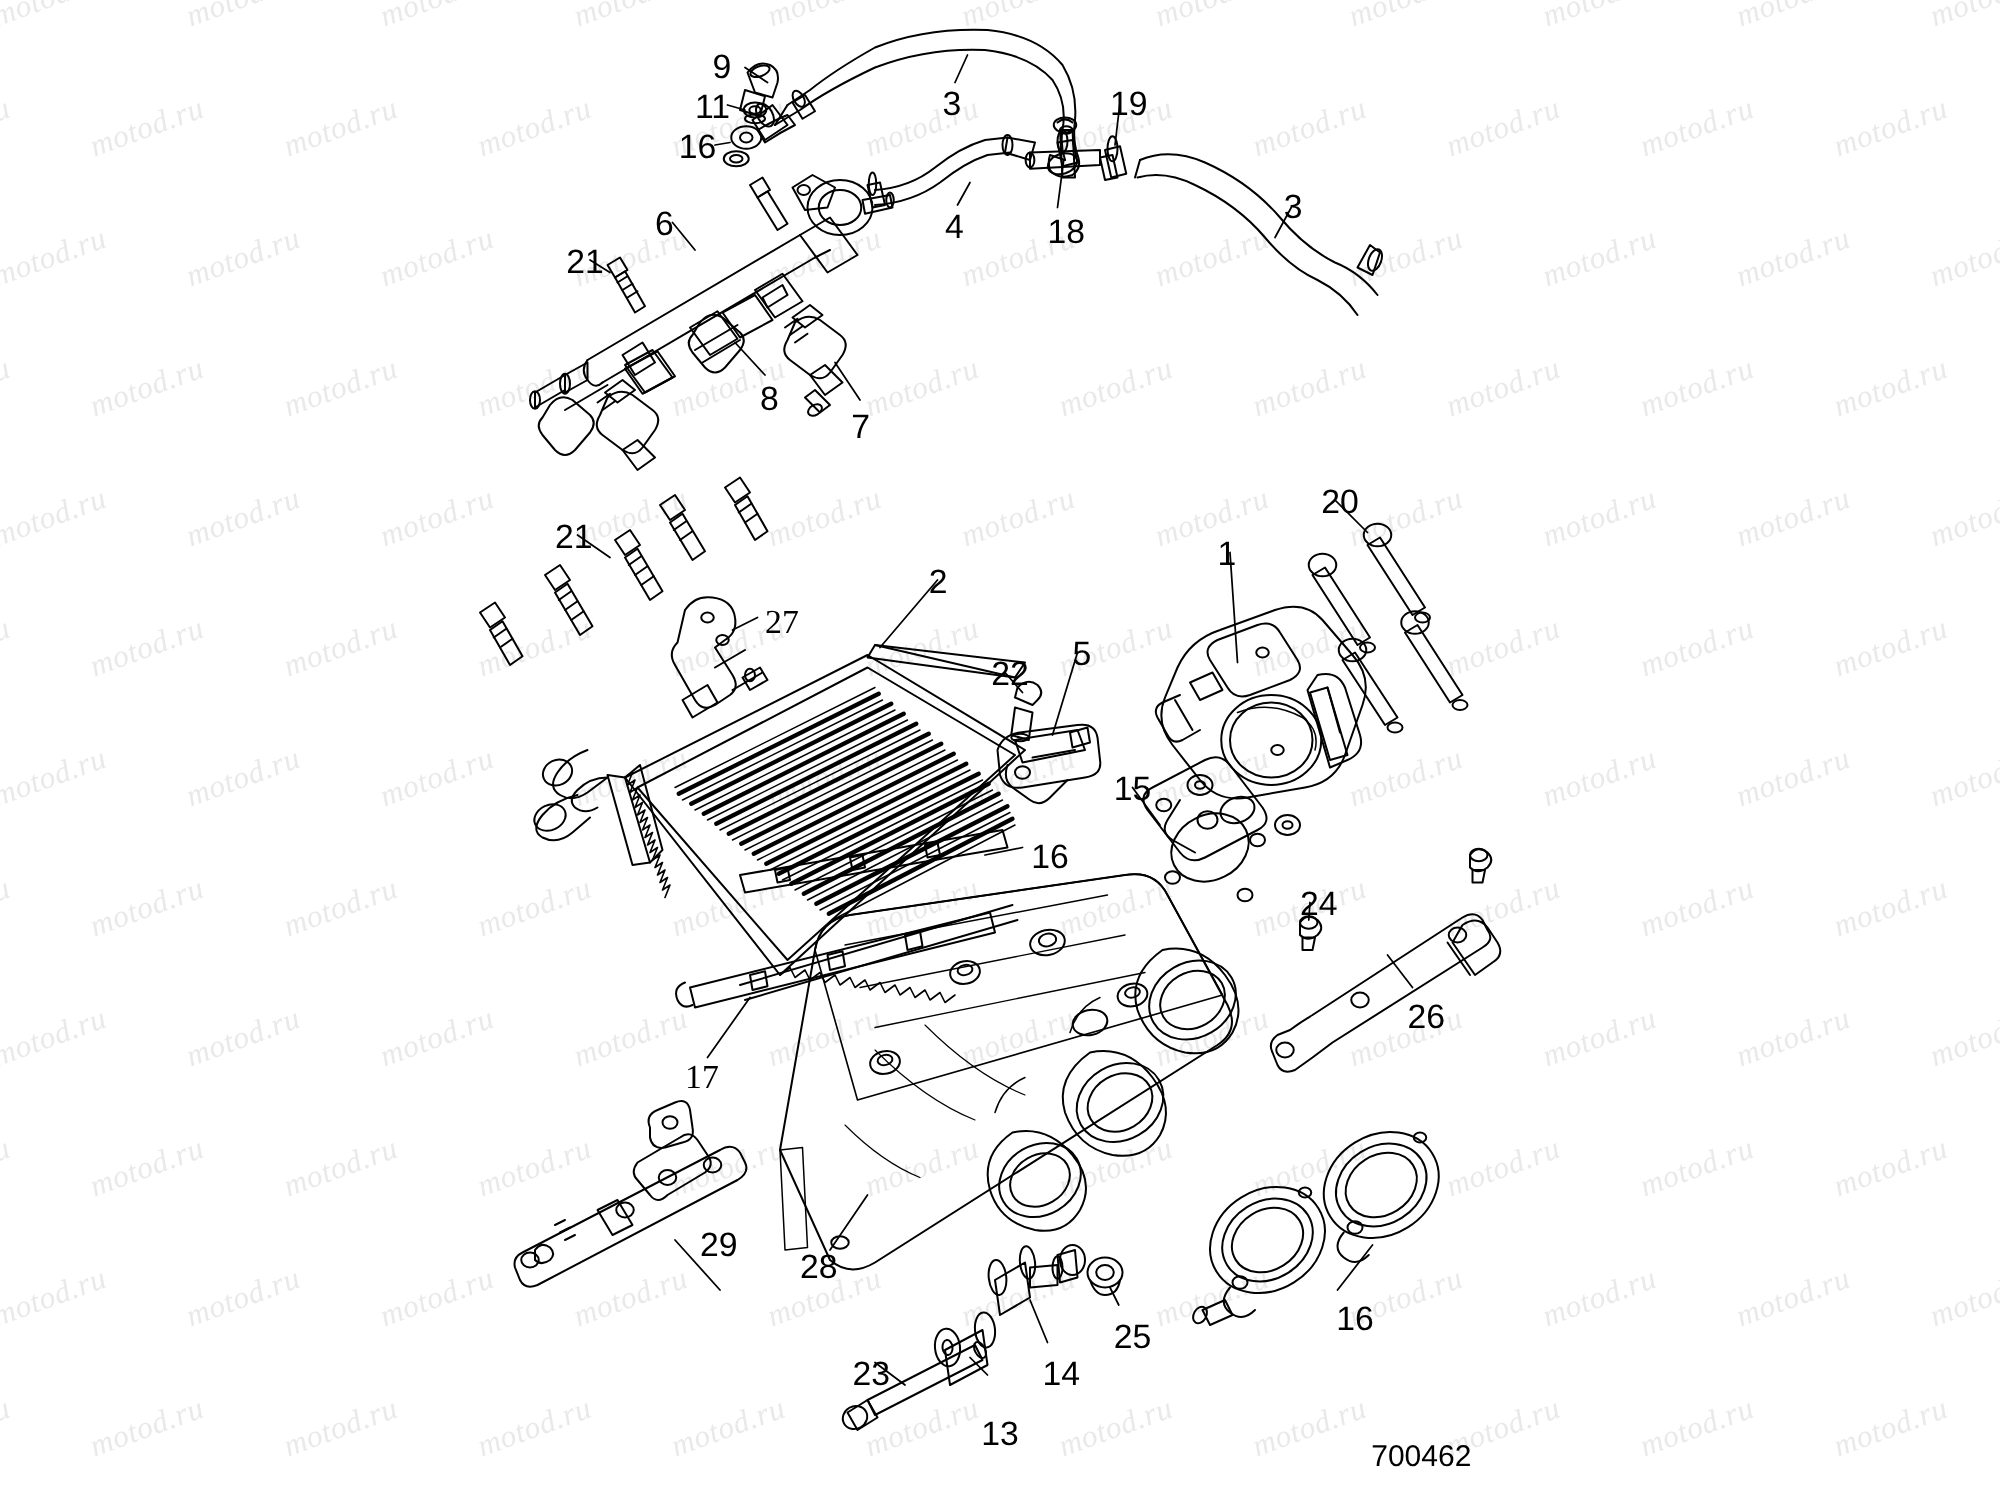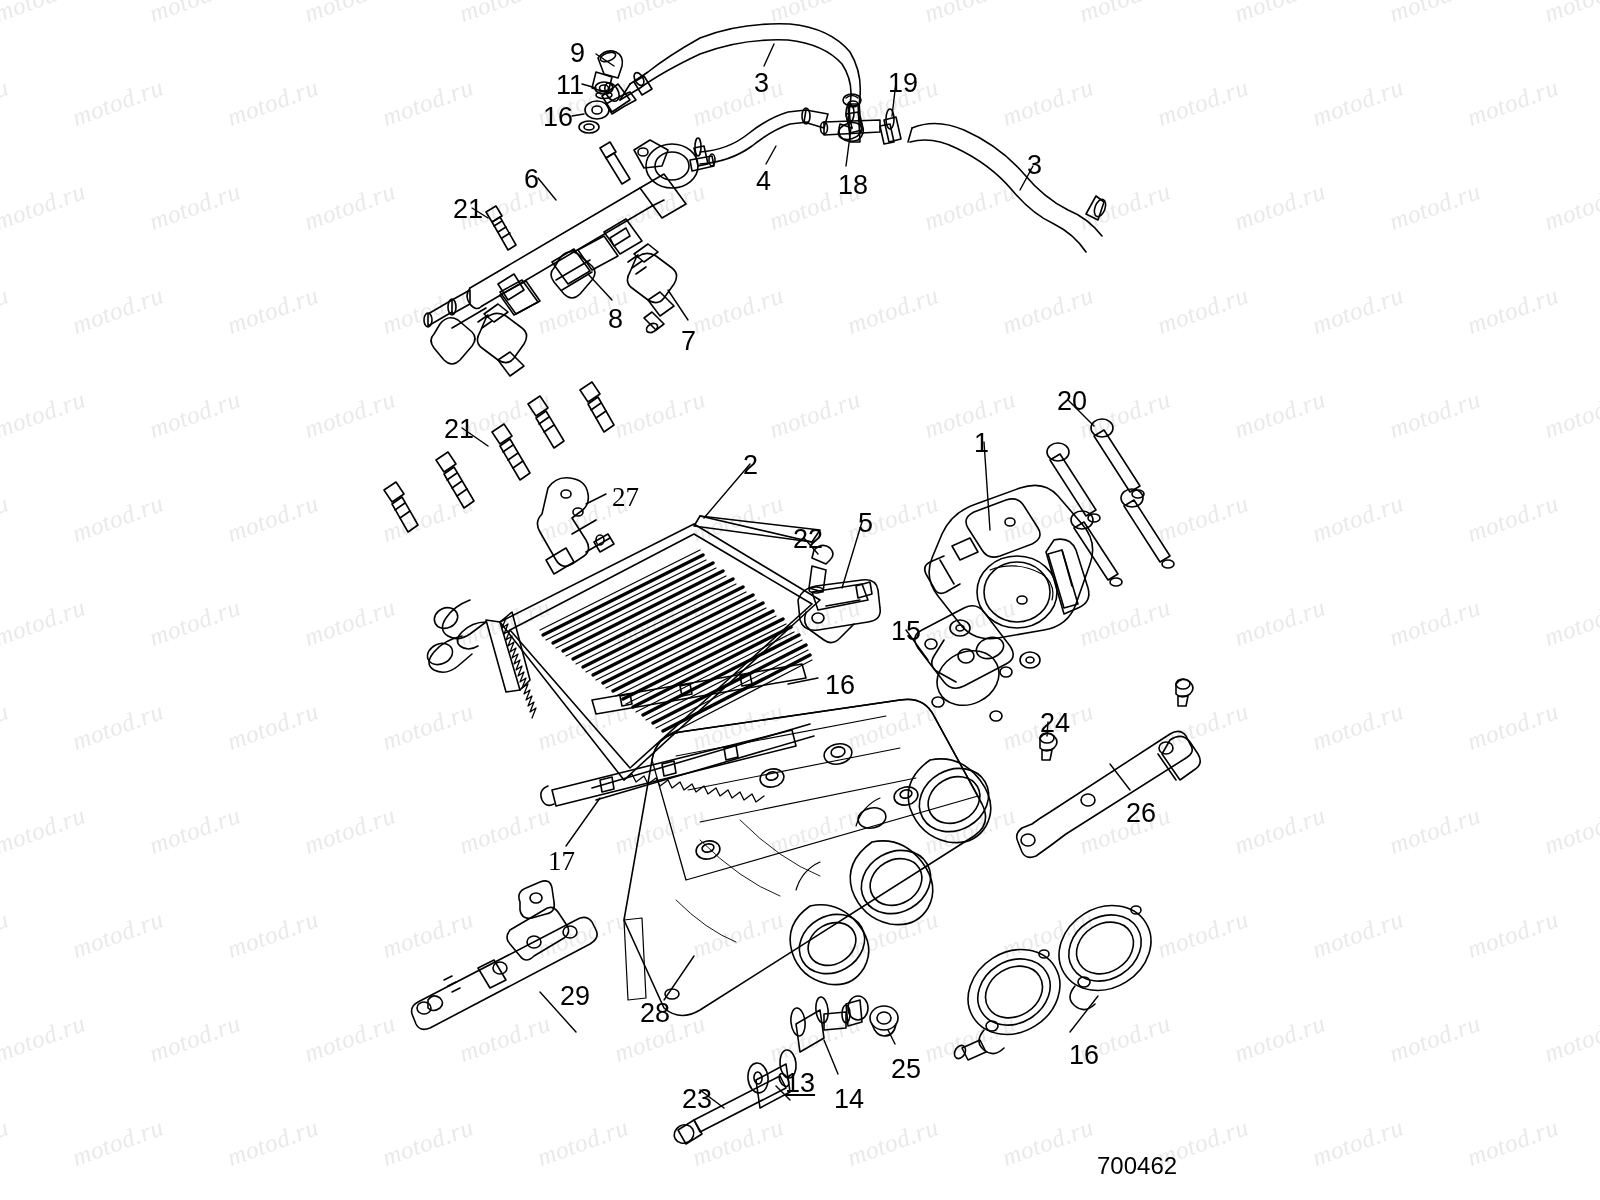"13" div.callout { text-decoration: underline -> none; top: 1070px -> 1134px }
